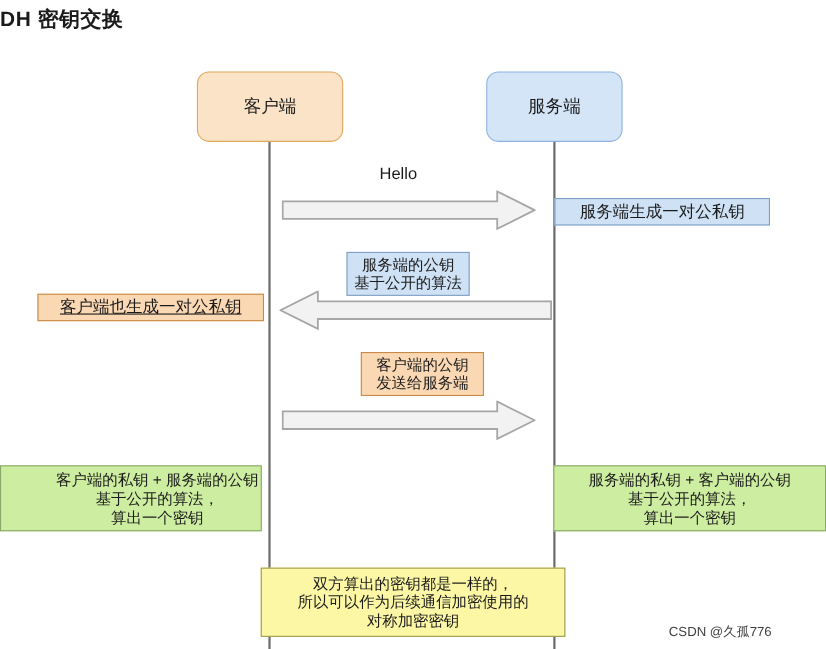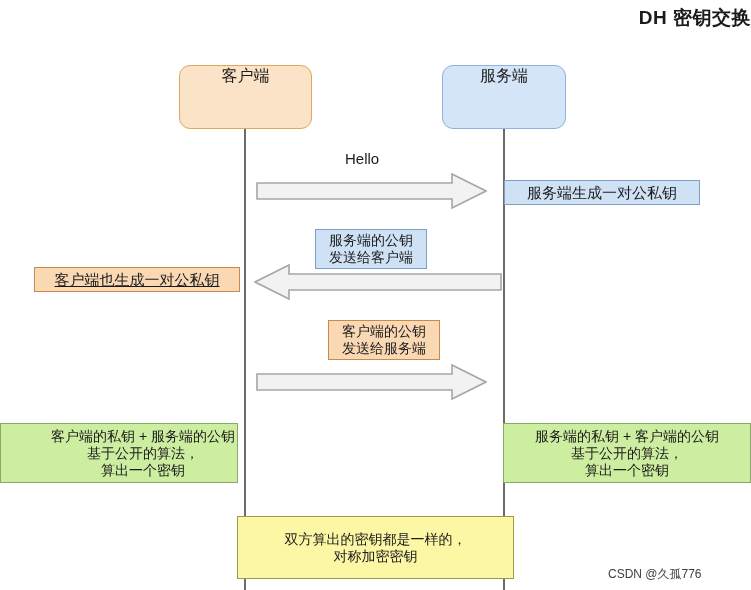"DH 密钥交换" .title { text-align: right -> left }
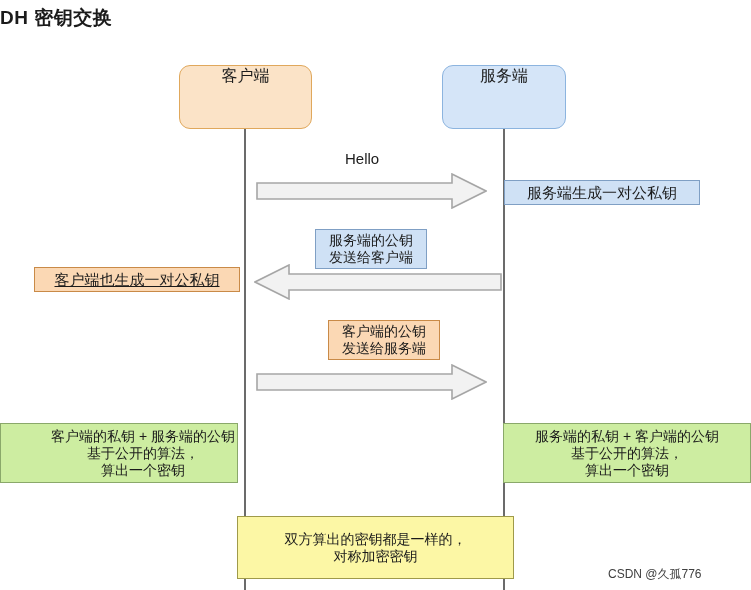"客户端" .actor { align-items: flex-start -> center }
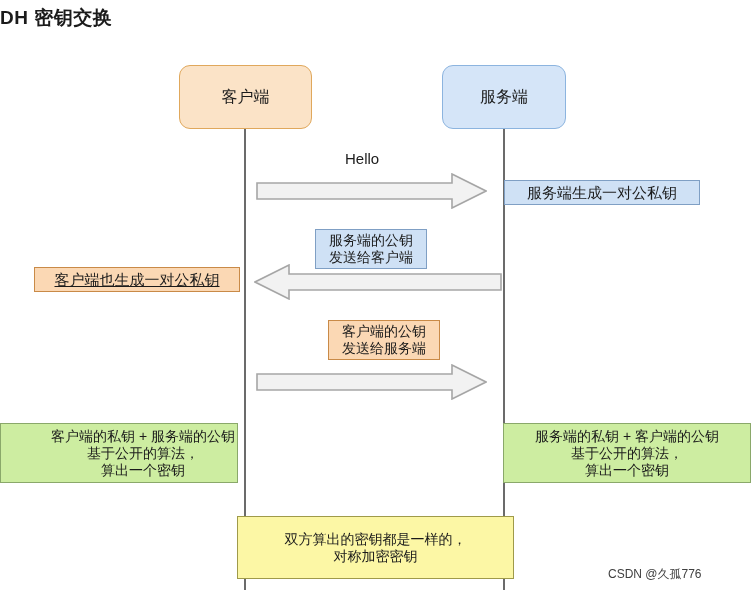"发送给客户端" span.ln { text: 发送给客户端 -> 基于公开的算法 }
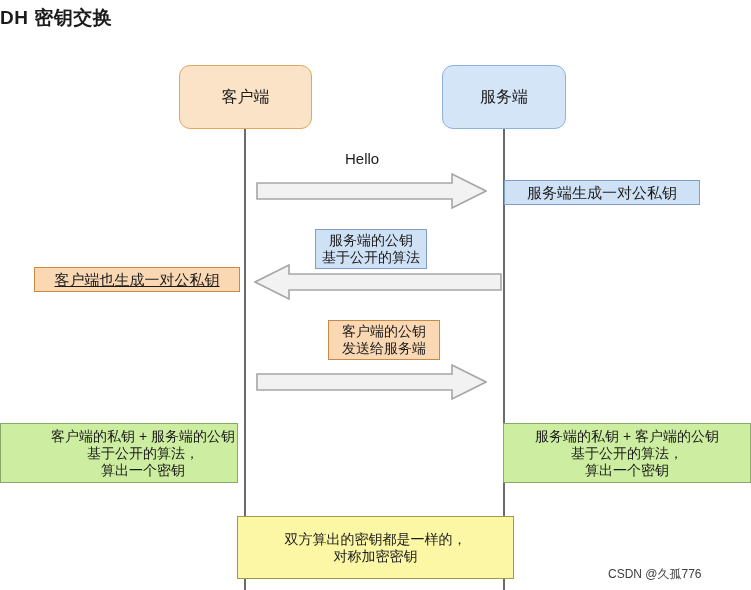"所以可以作为后续通信加密使用的" span.ln { html: none -> <span>所以可以作为后续通信加密使用的</span> }
